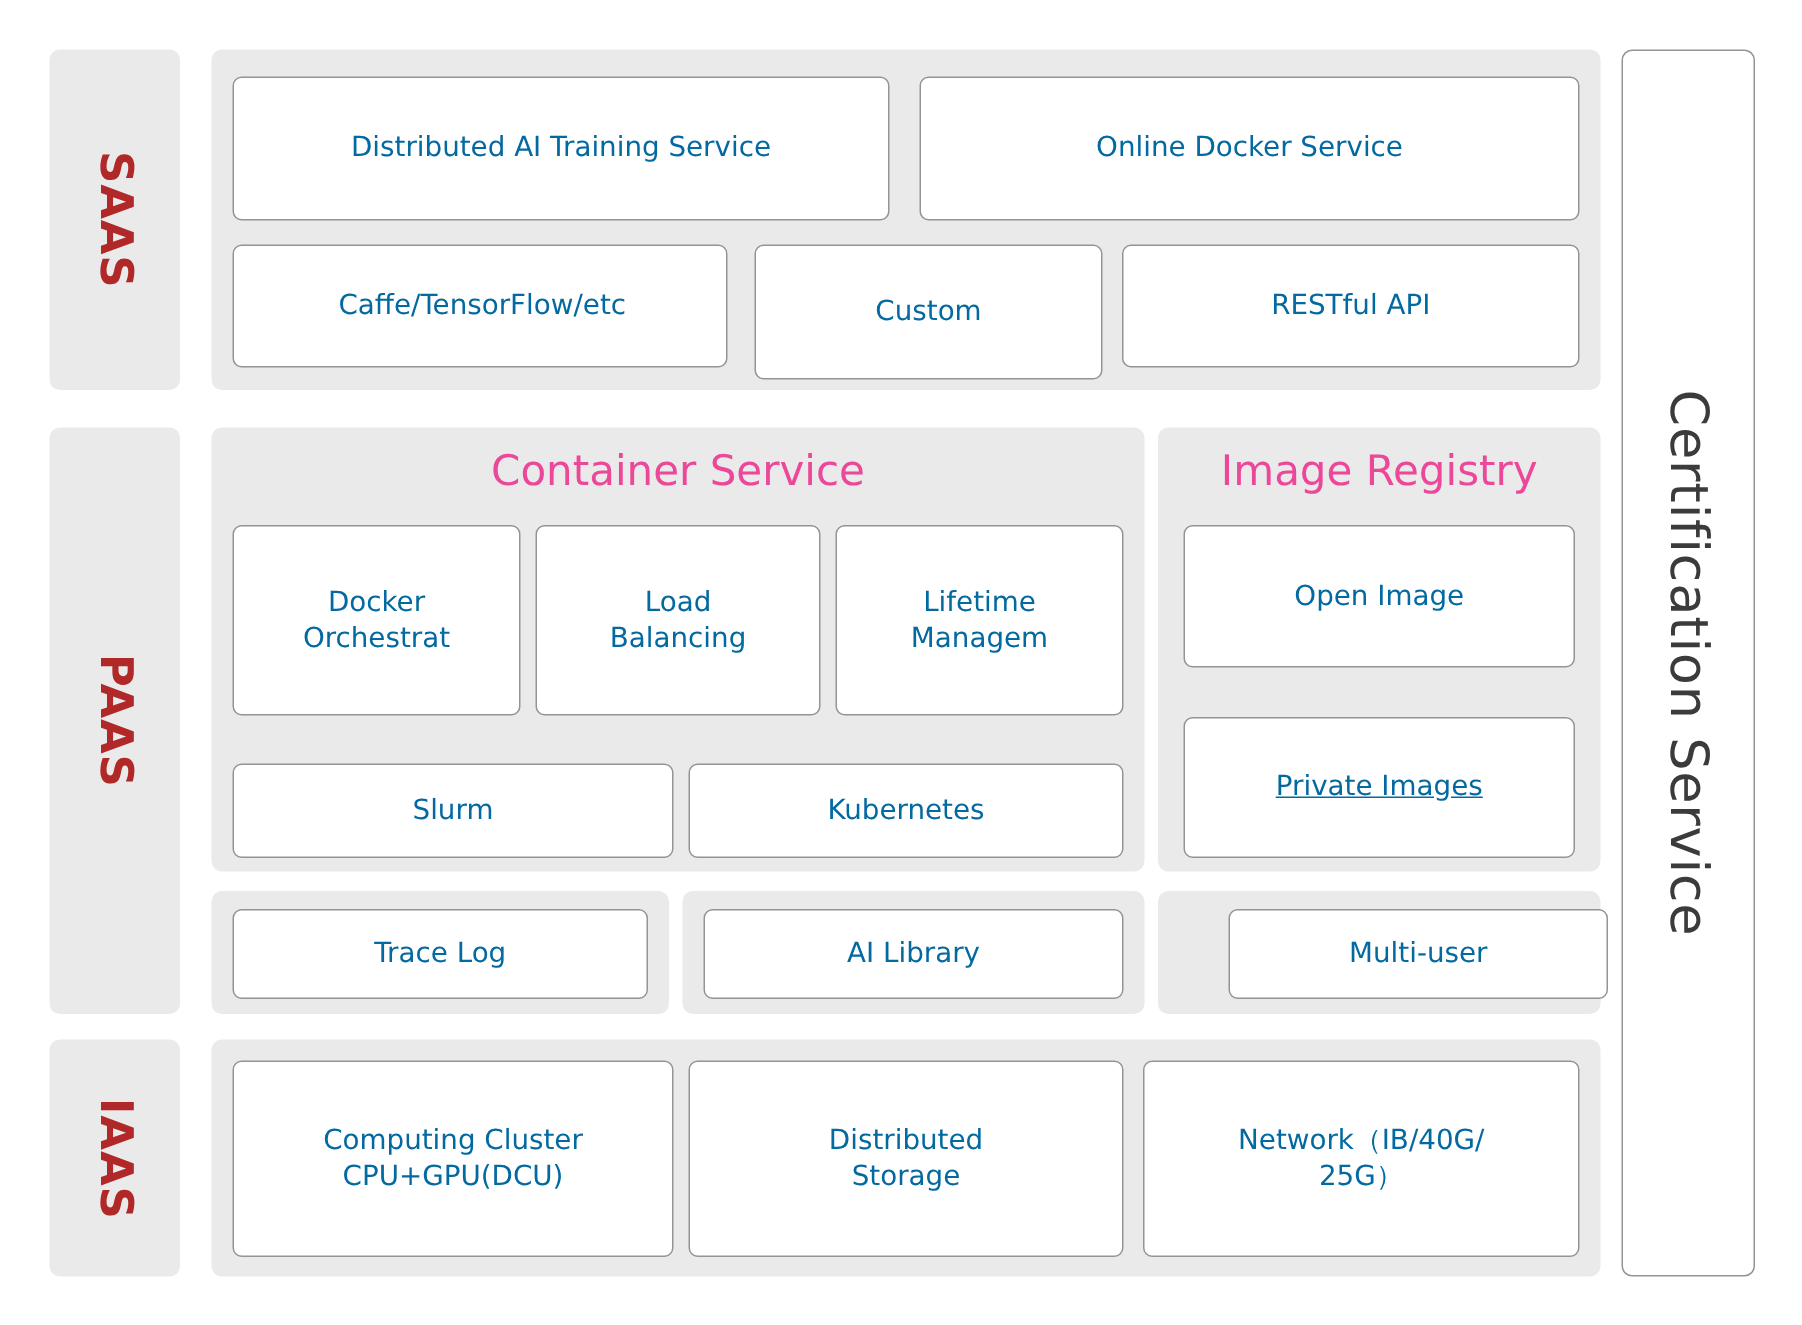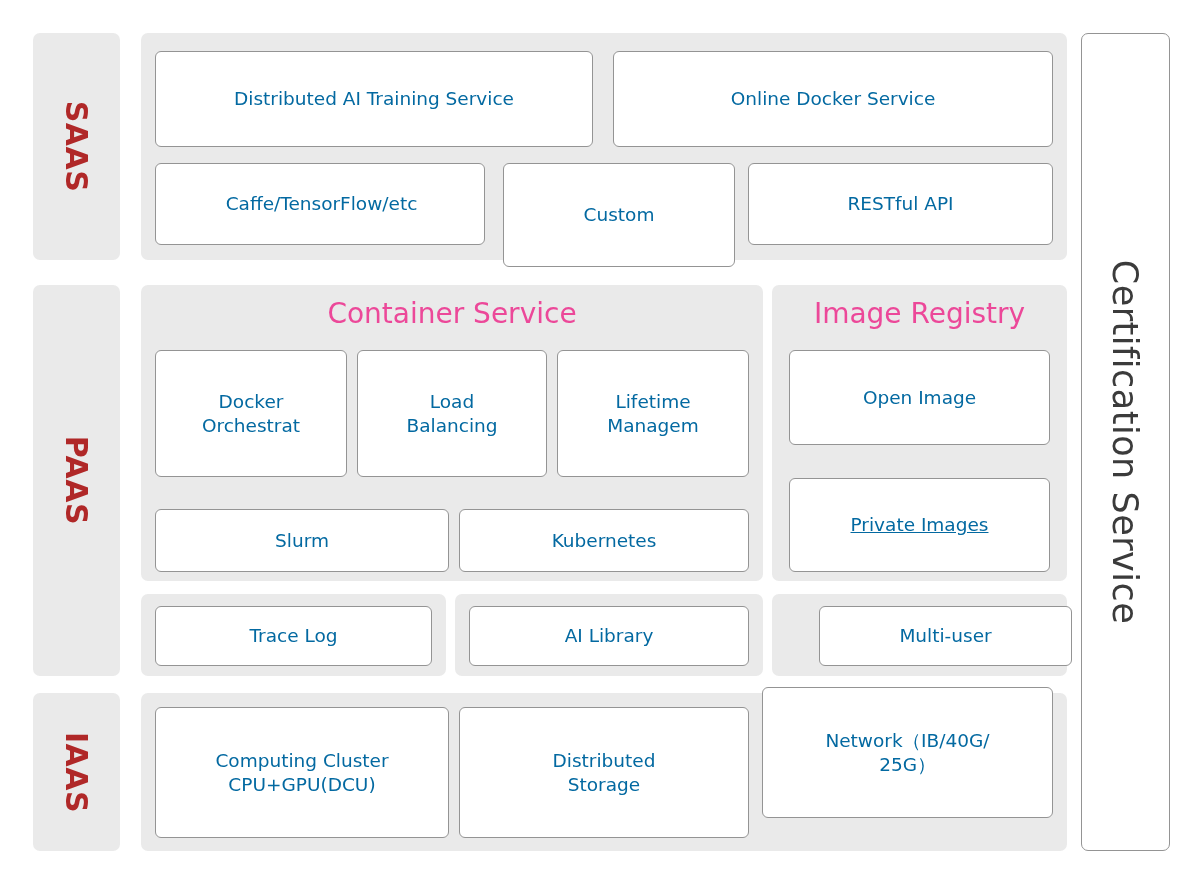"Custom" div.card { height: 104px -> 90px }
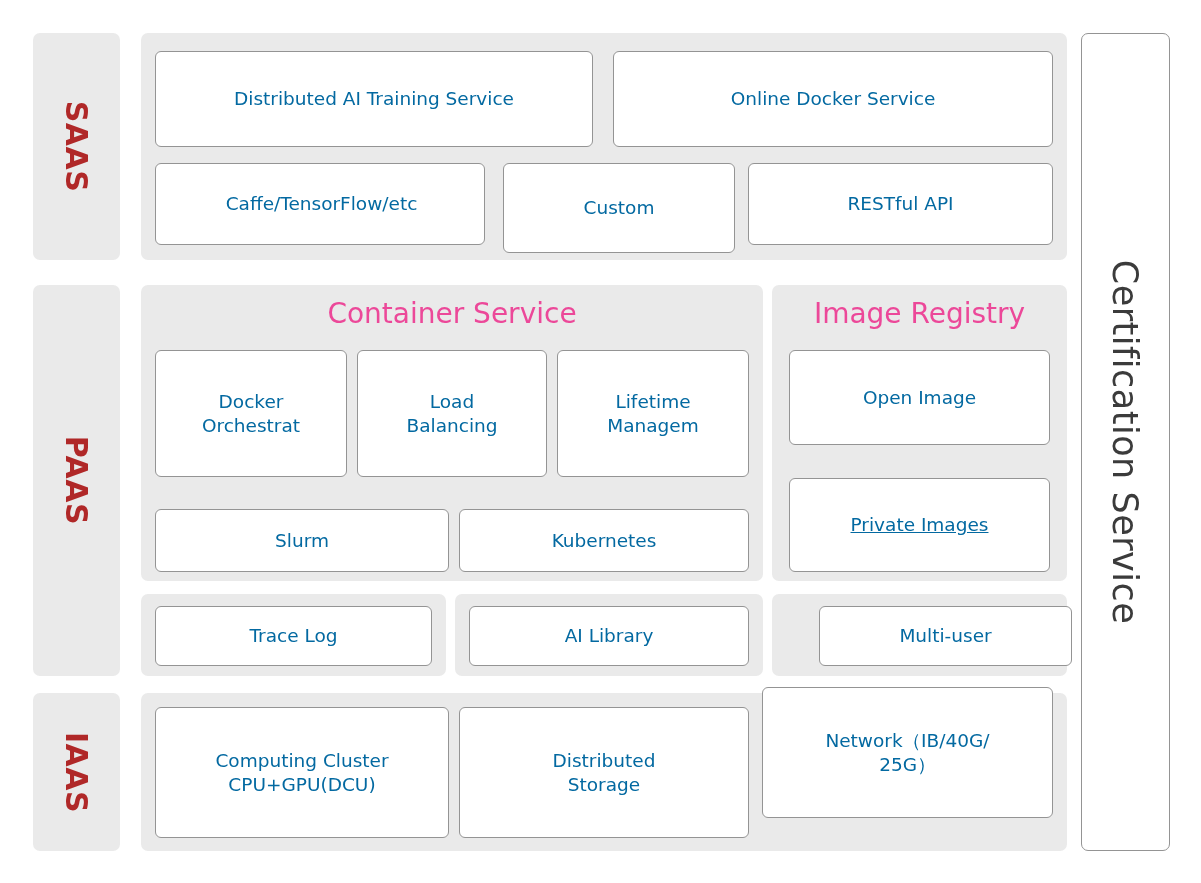"Network（IB/40G/" div.card { top: 687px -> 707px }
